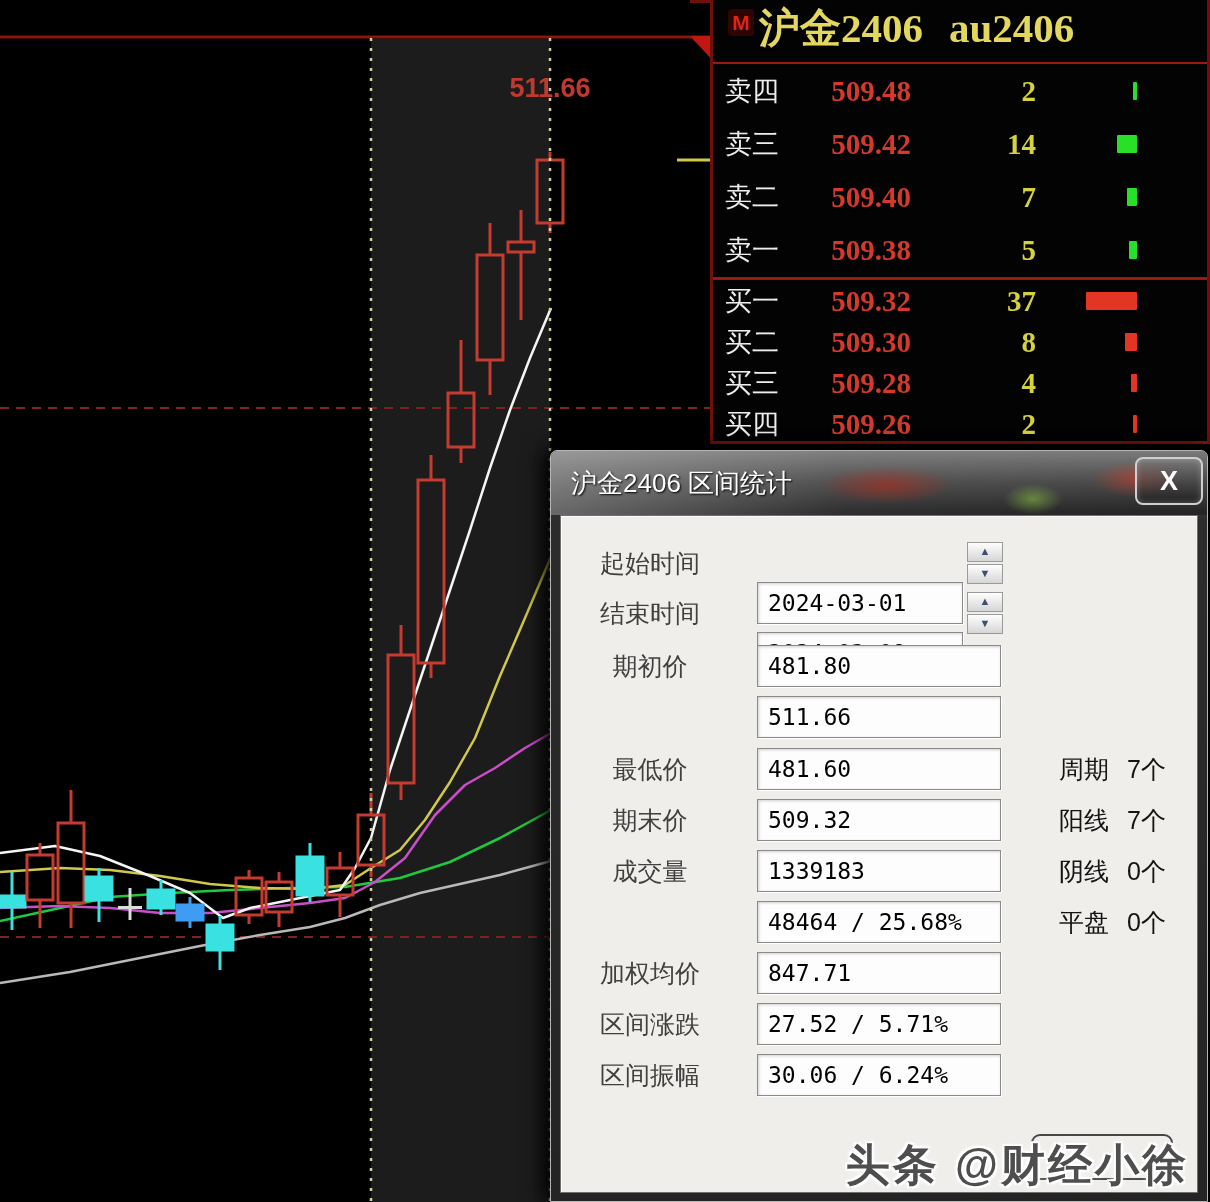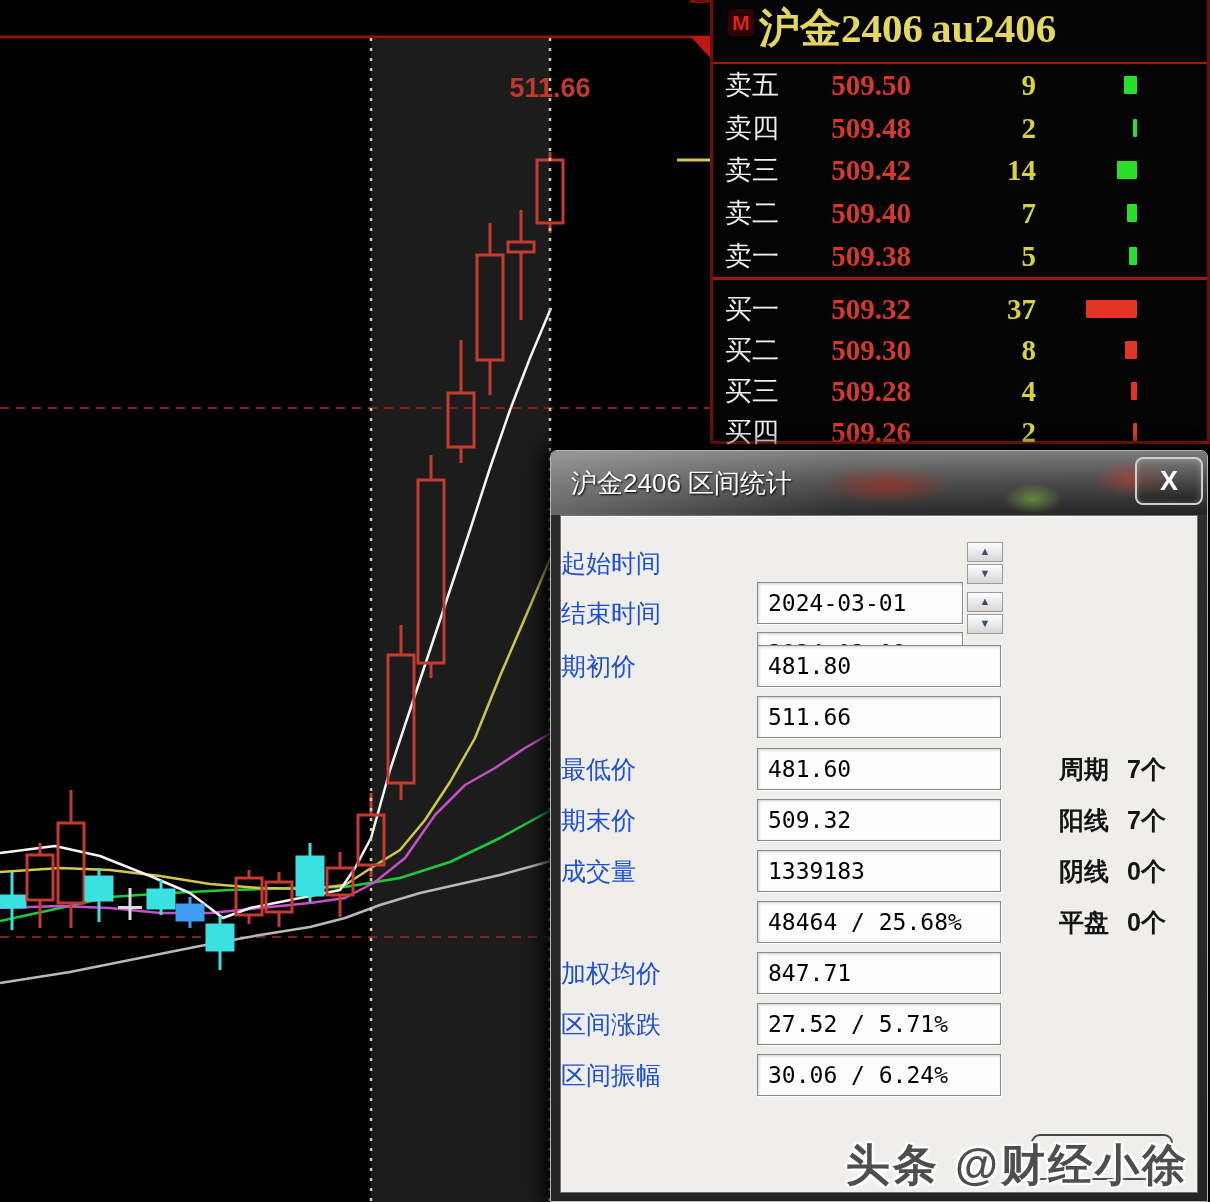"au2406" .quote-title .code { margin-left: 8px -> 26px }
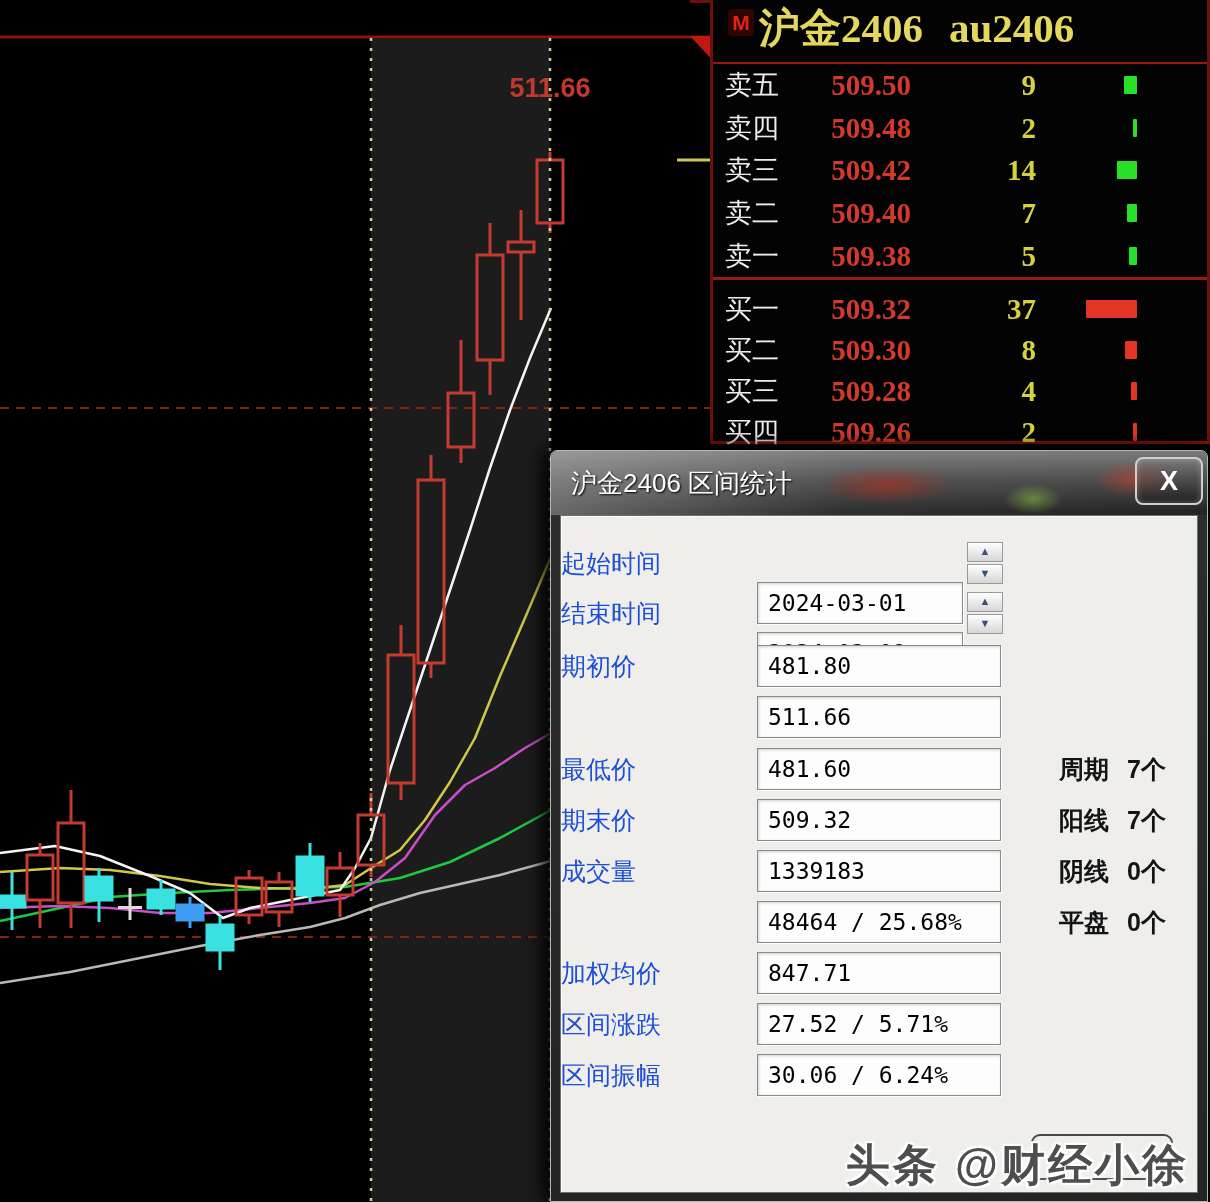"卖五" div.quote-row { html: <div> <span>卖五</span> <span>509.50</span> <span>9</span> <span></span> </div> -> none }
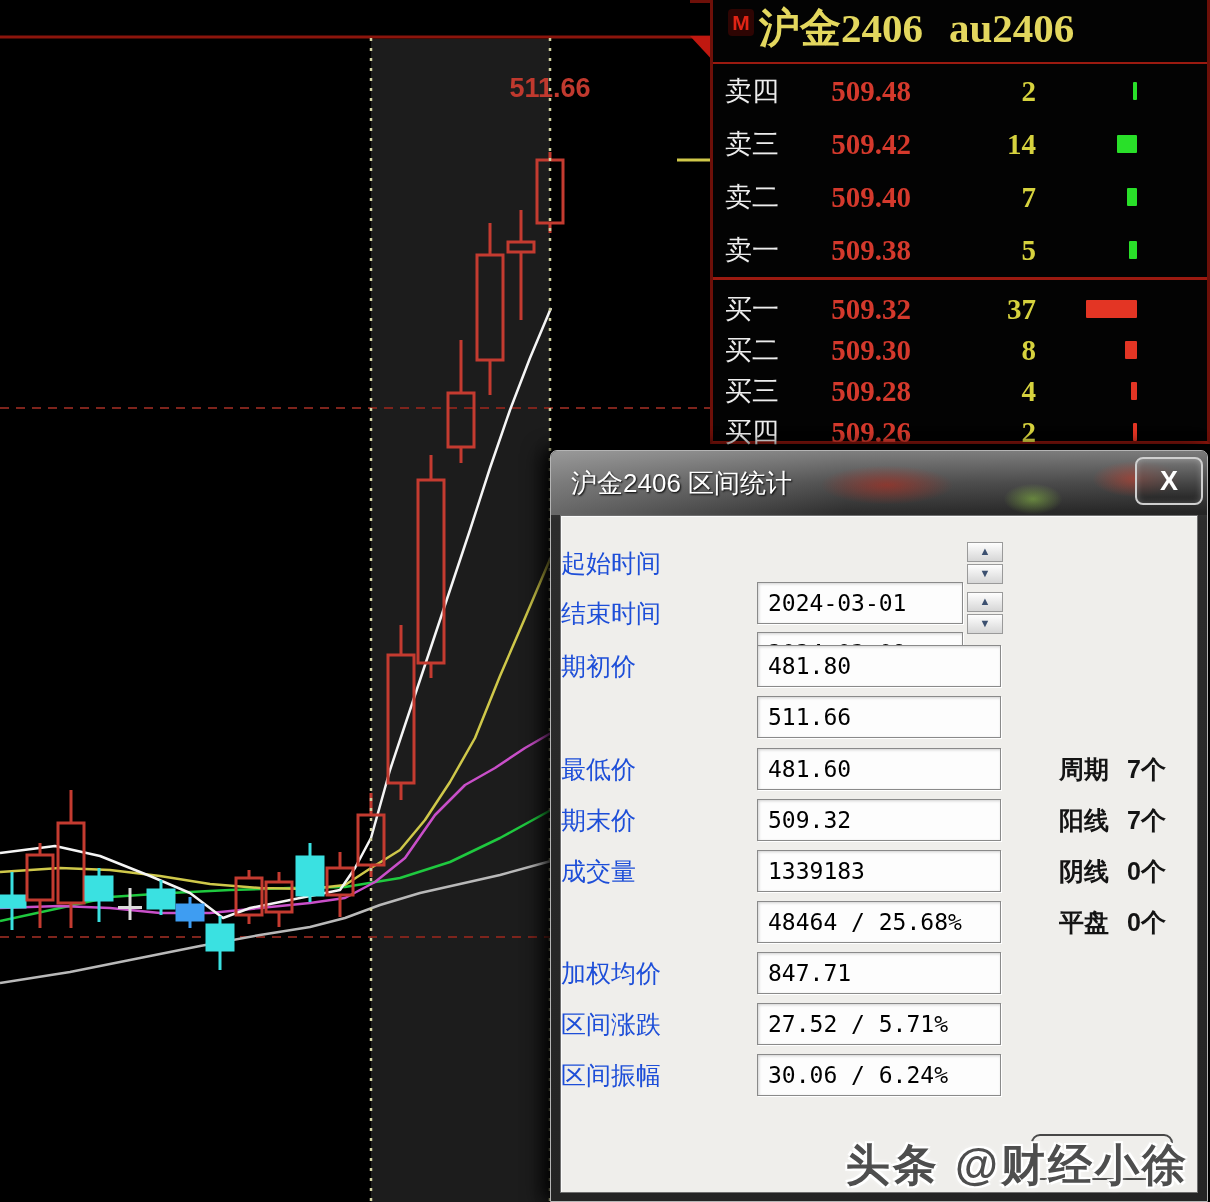"买一" .bid-rows { margin-top: 8px -> none }
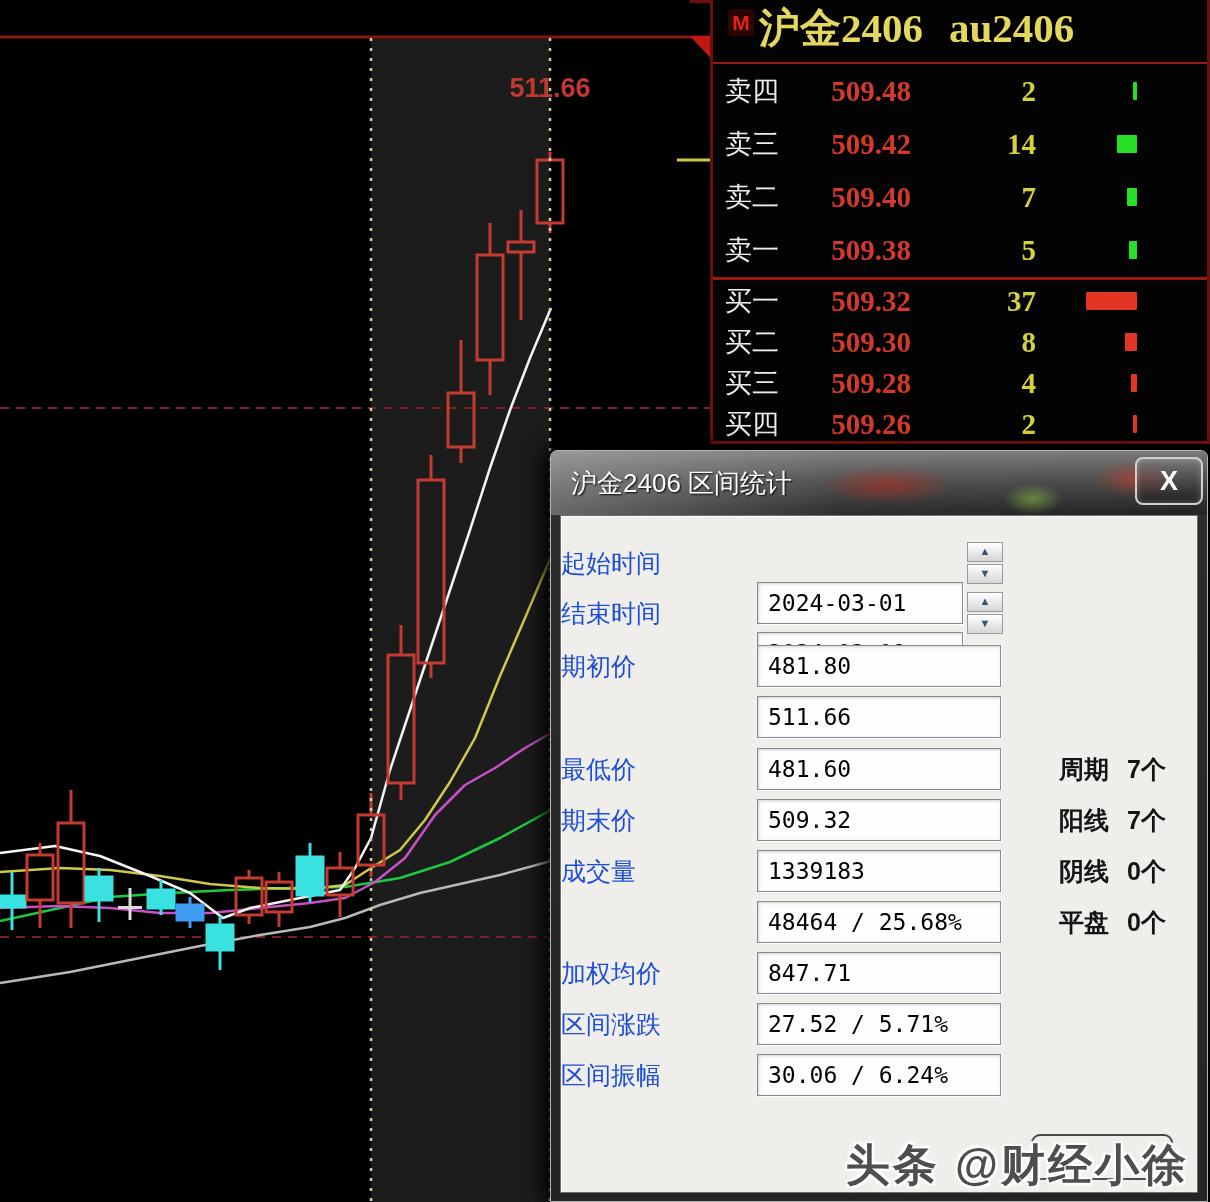"起始时间" .f-label { color: #1d4ed8 -> #404040; text-align: left -> center }
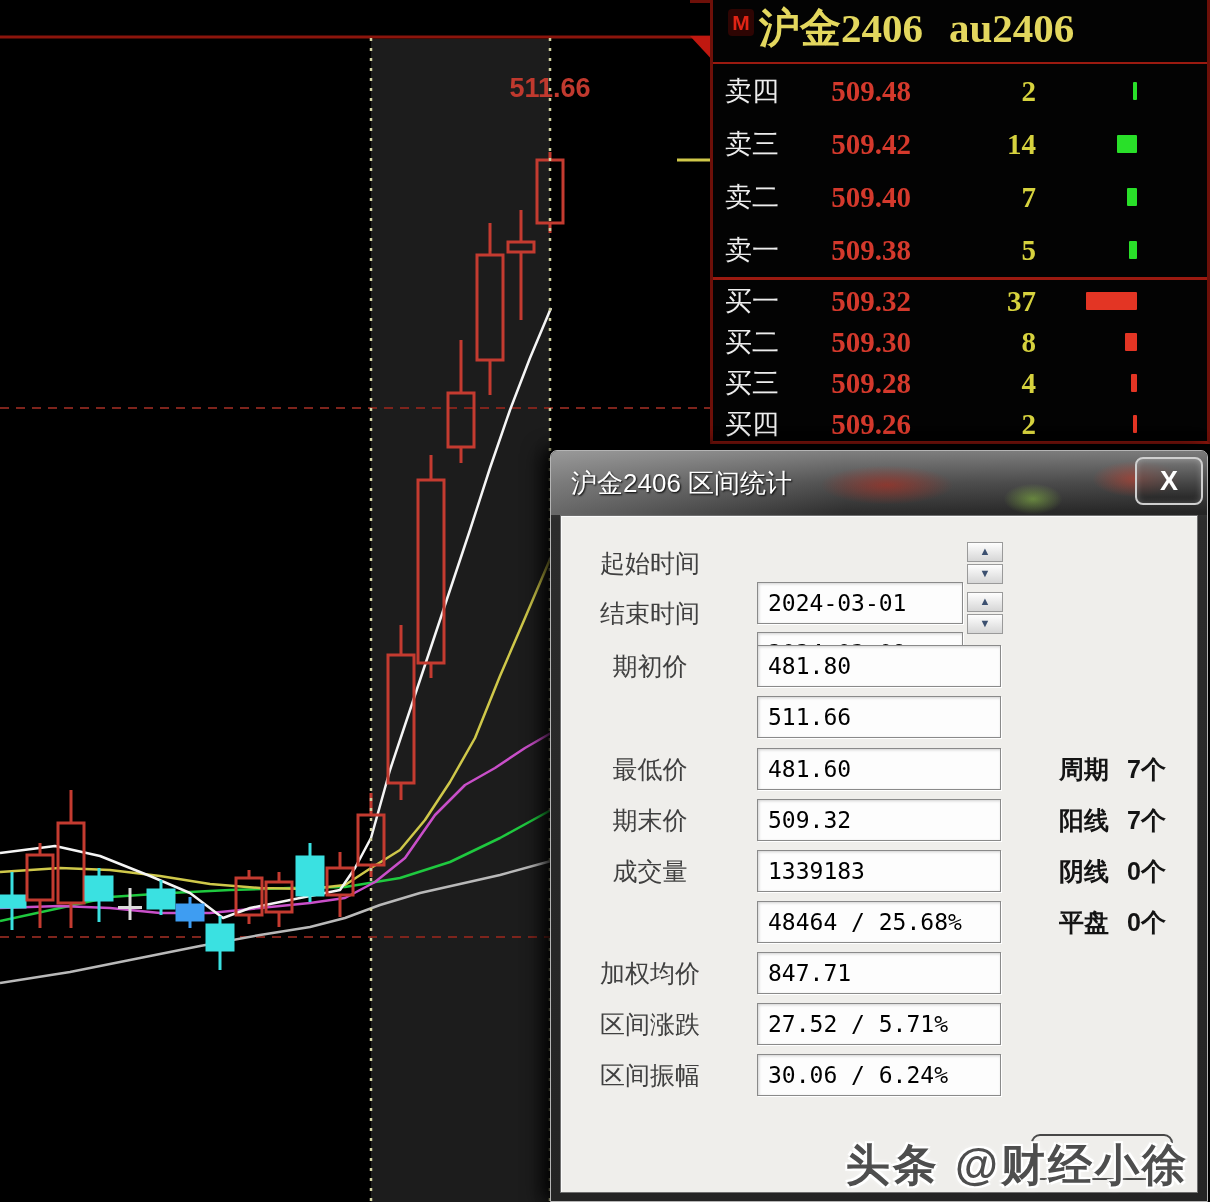"周期 7个" .stat-row { font-weight: bold -> none }
